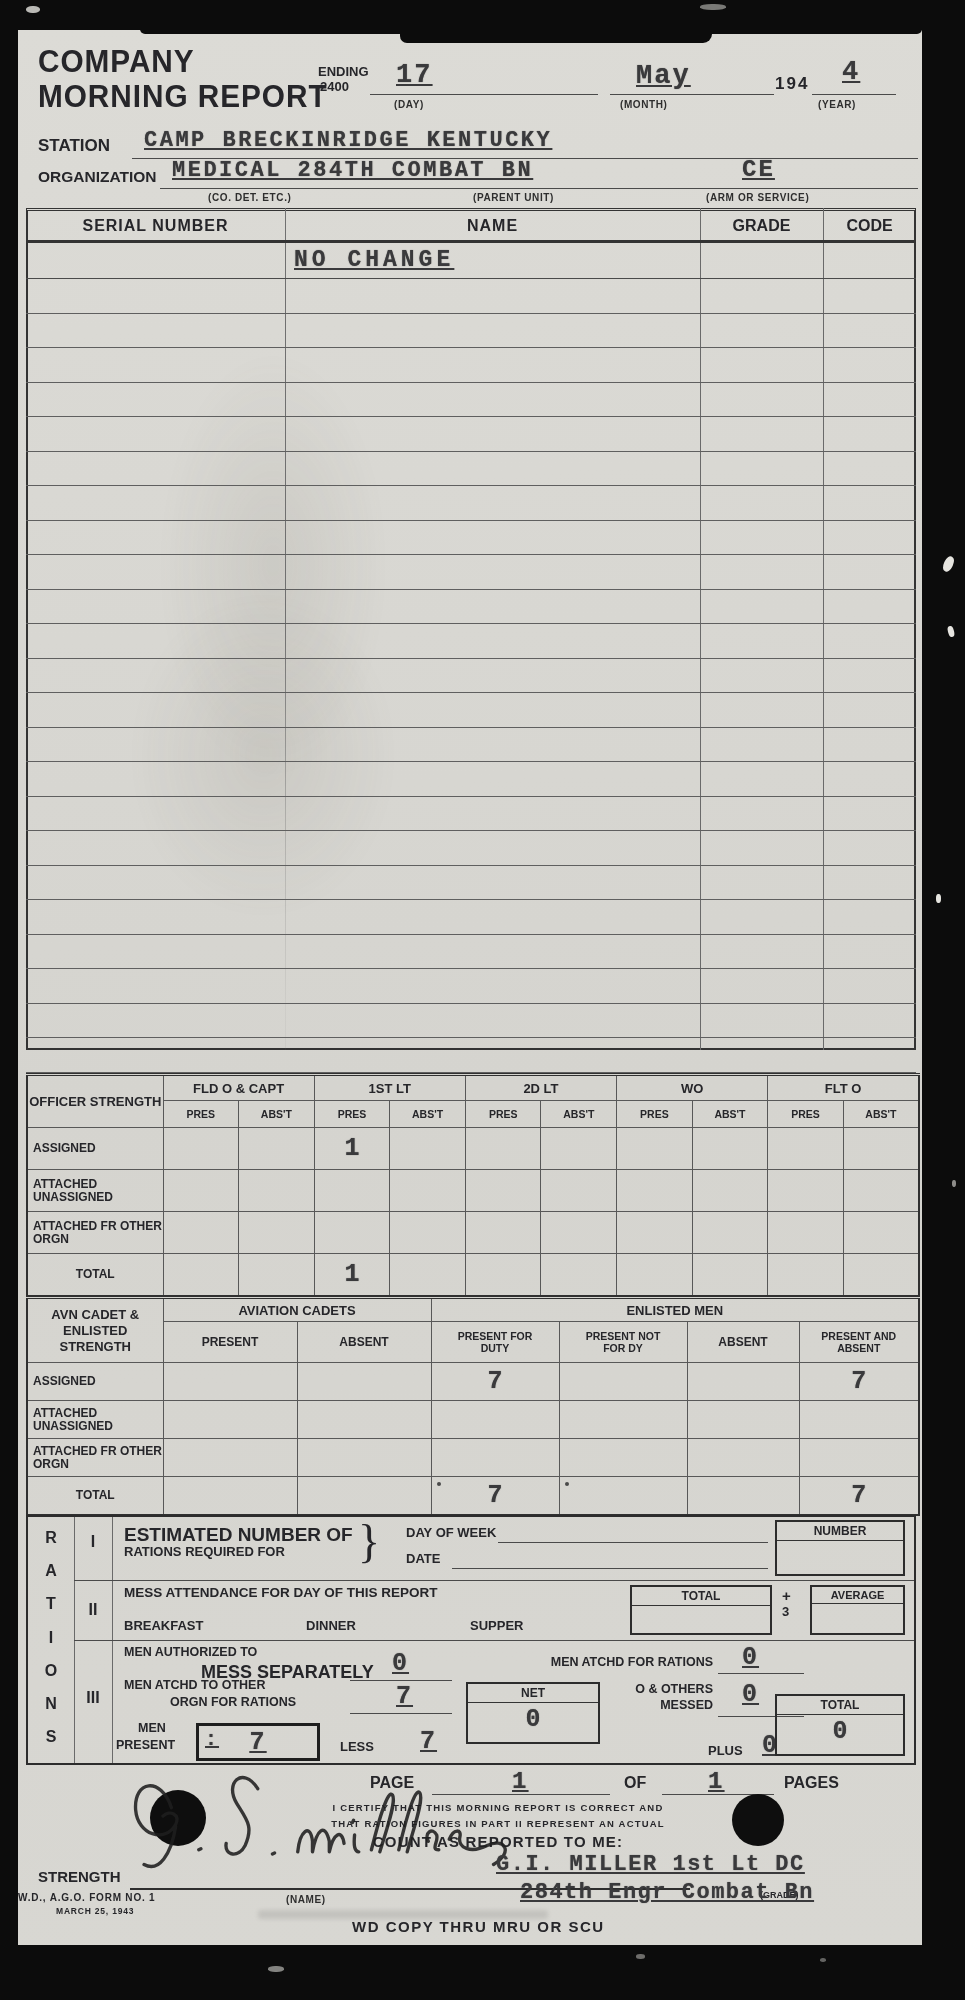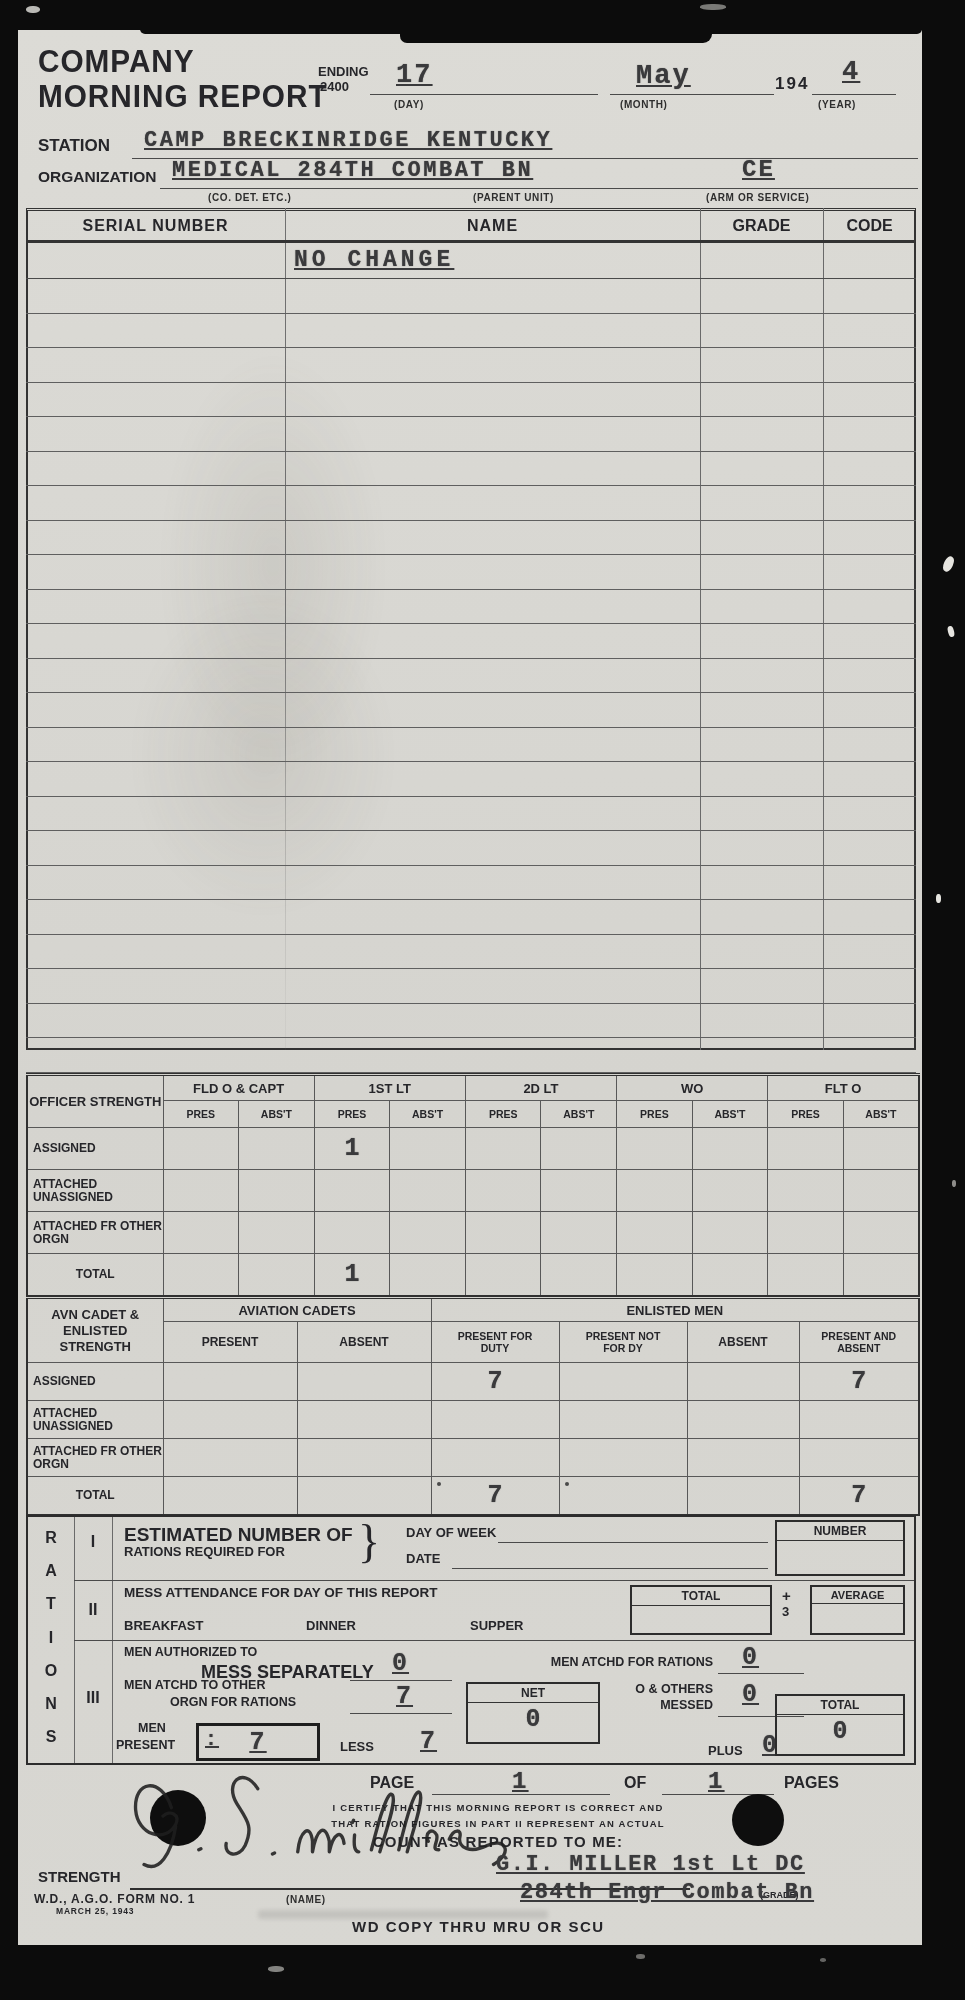"W.D., A.G.O. FORM NO. 1" div.abs { font-size: 12px -> 10px; left: 16px -> 0 }
